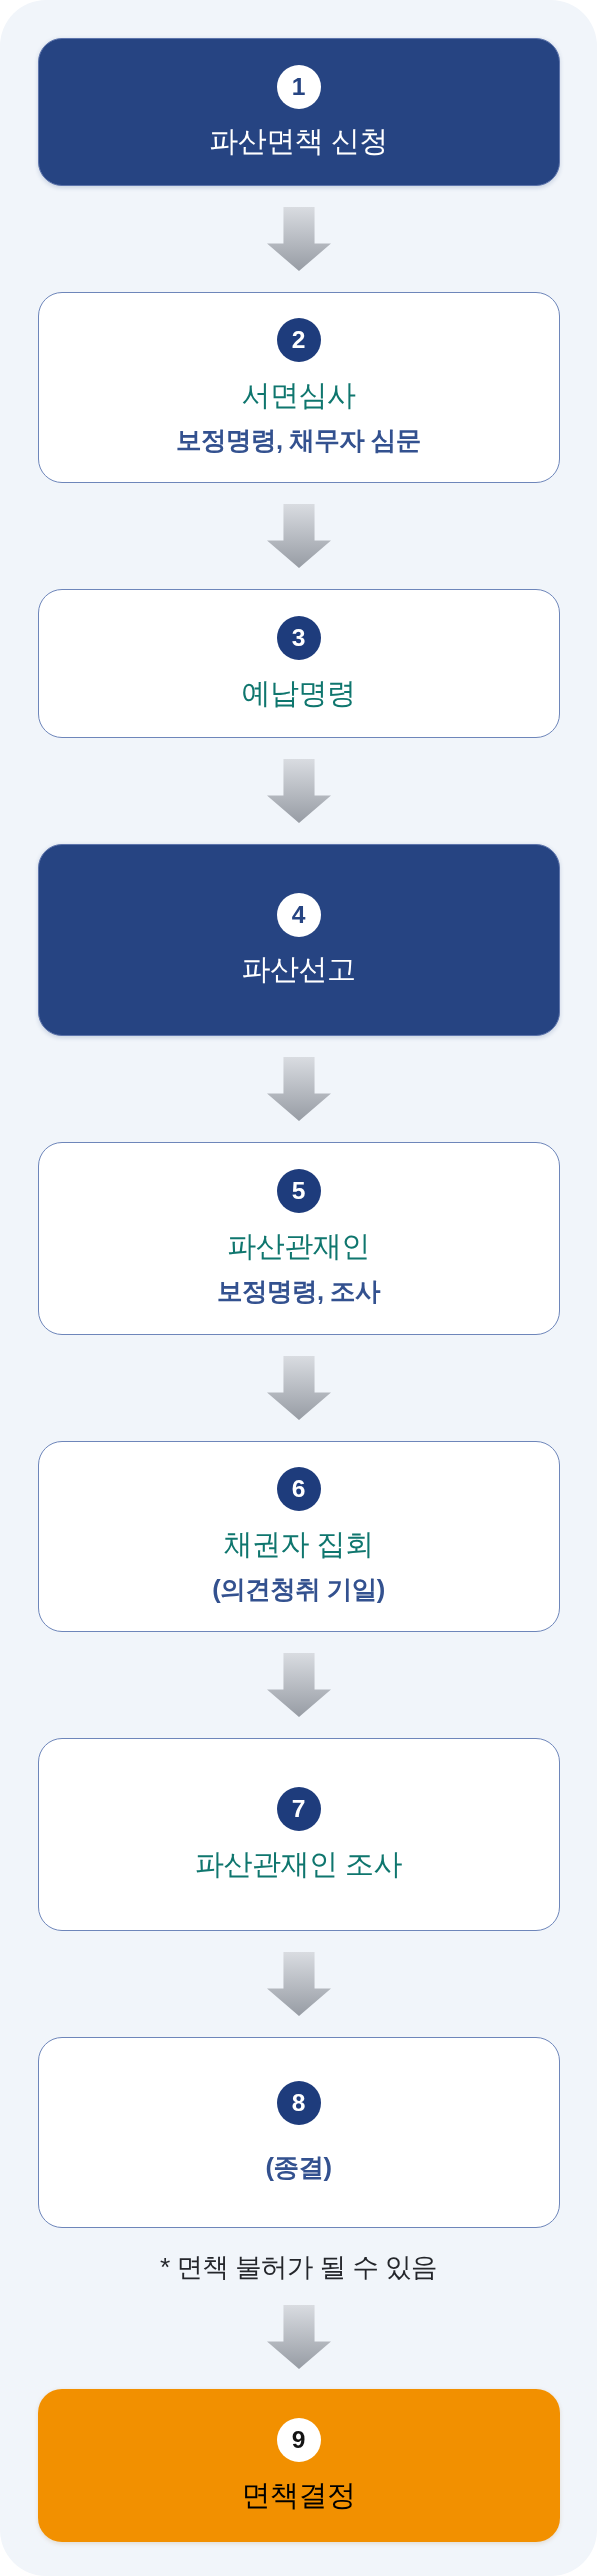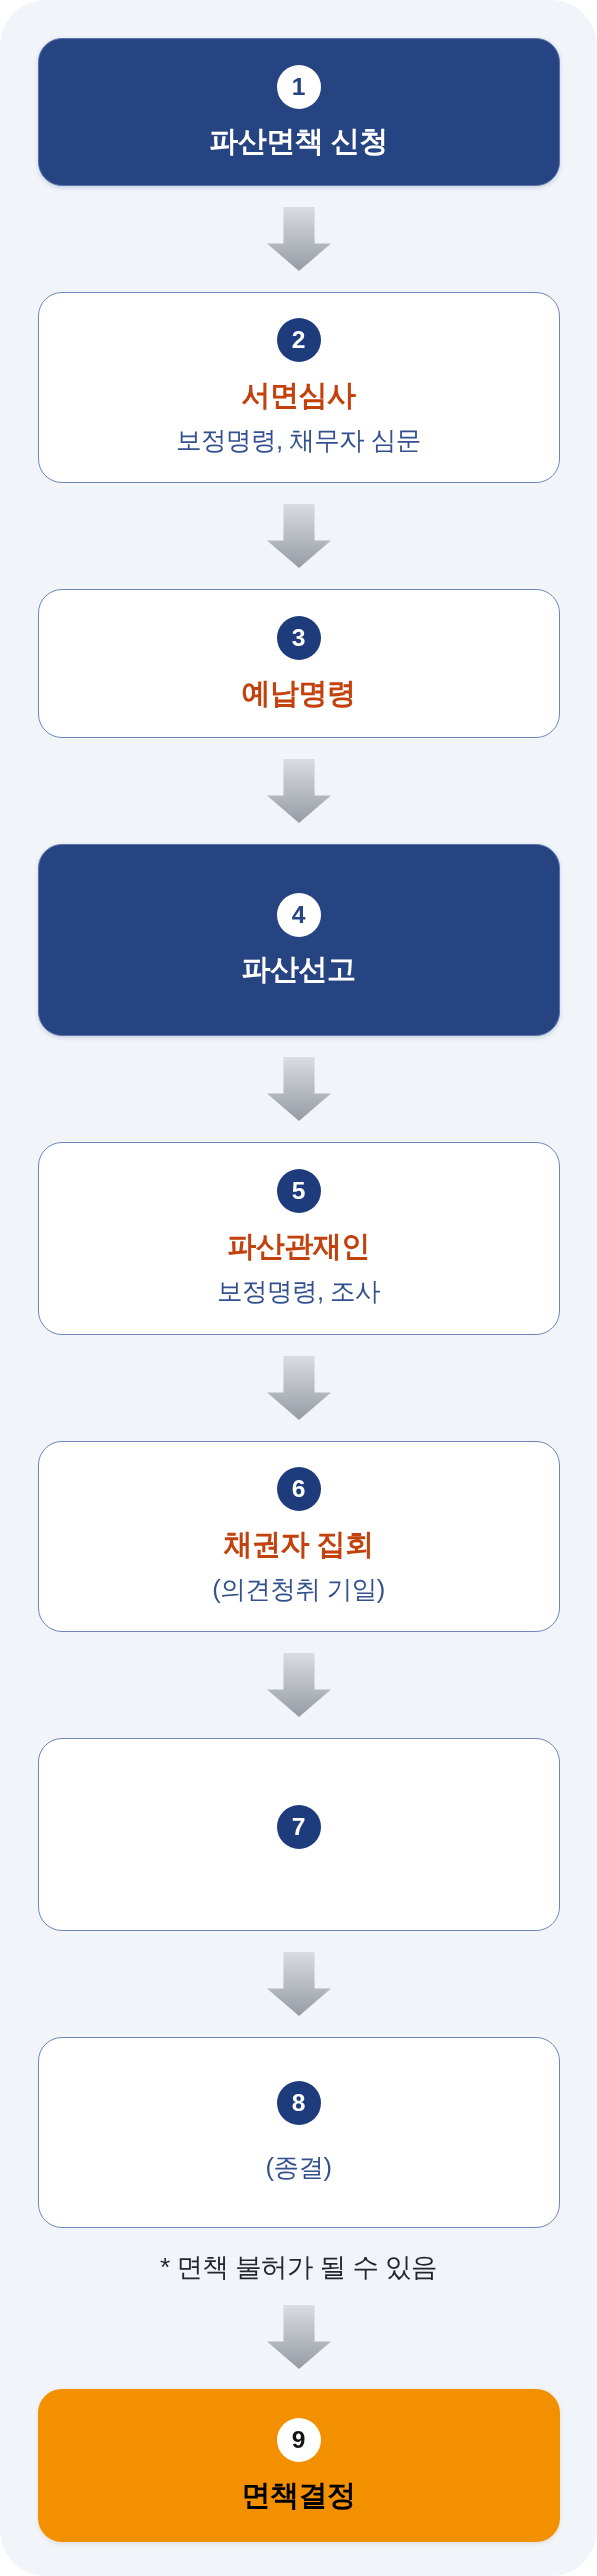"파산면책 신청" .box-title { font-weight: 700 -> 400 }
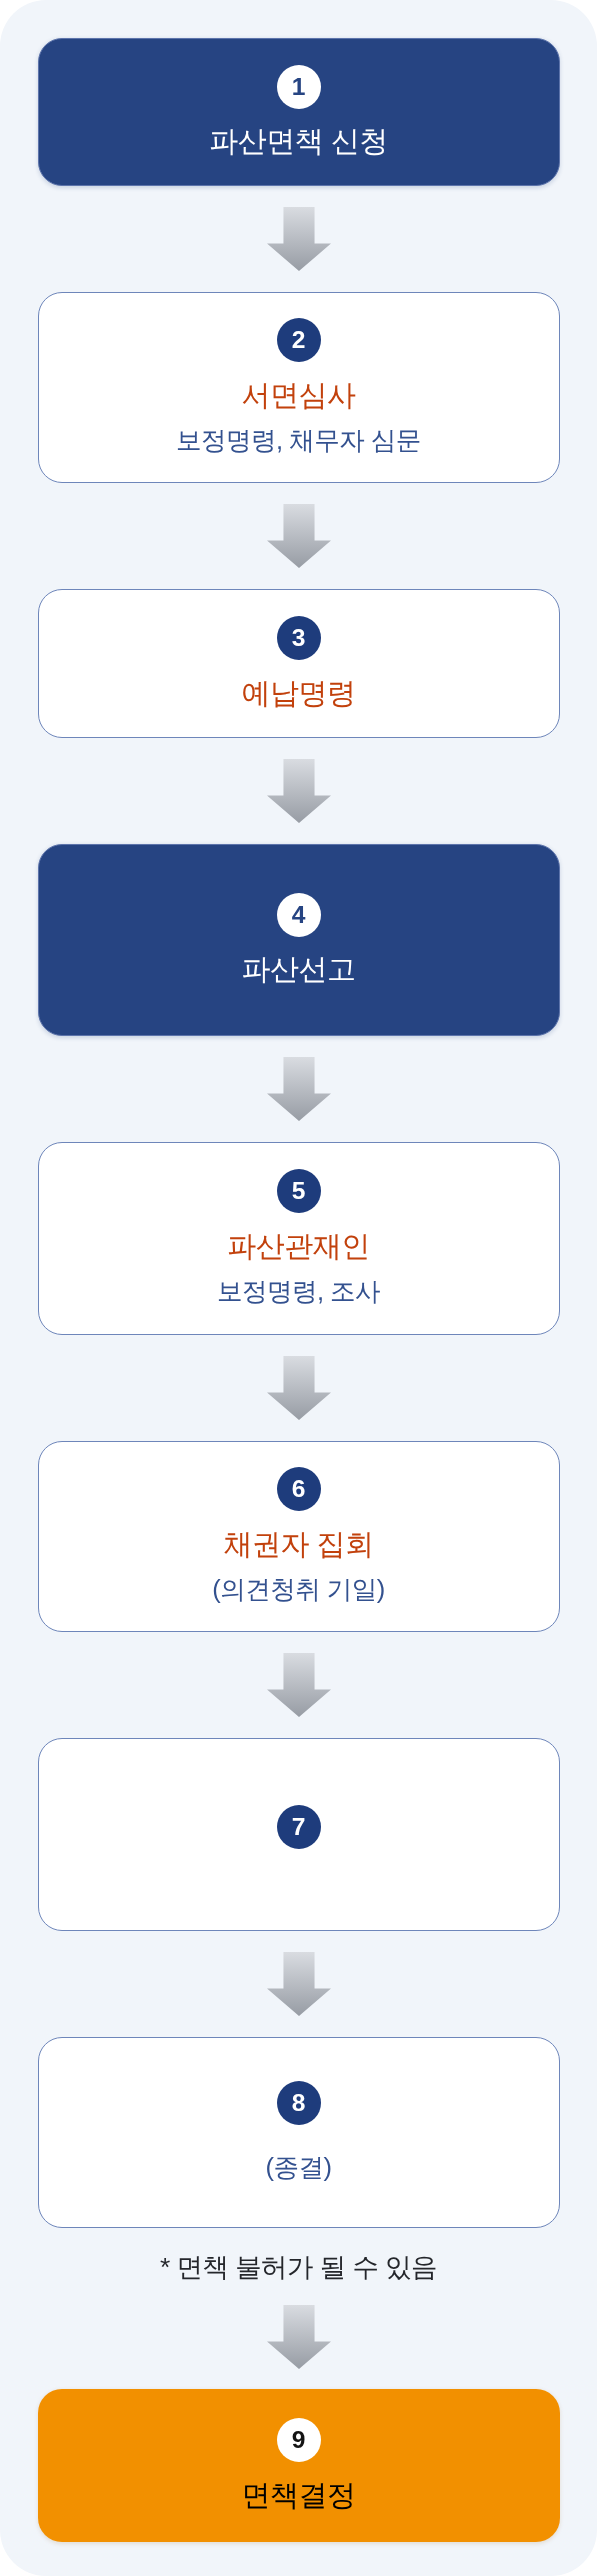"서면심사" .card.white .box-title { color: #c2410c -> #0f766e }
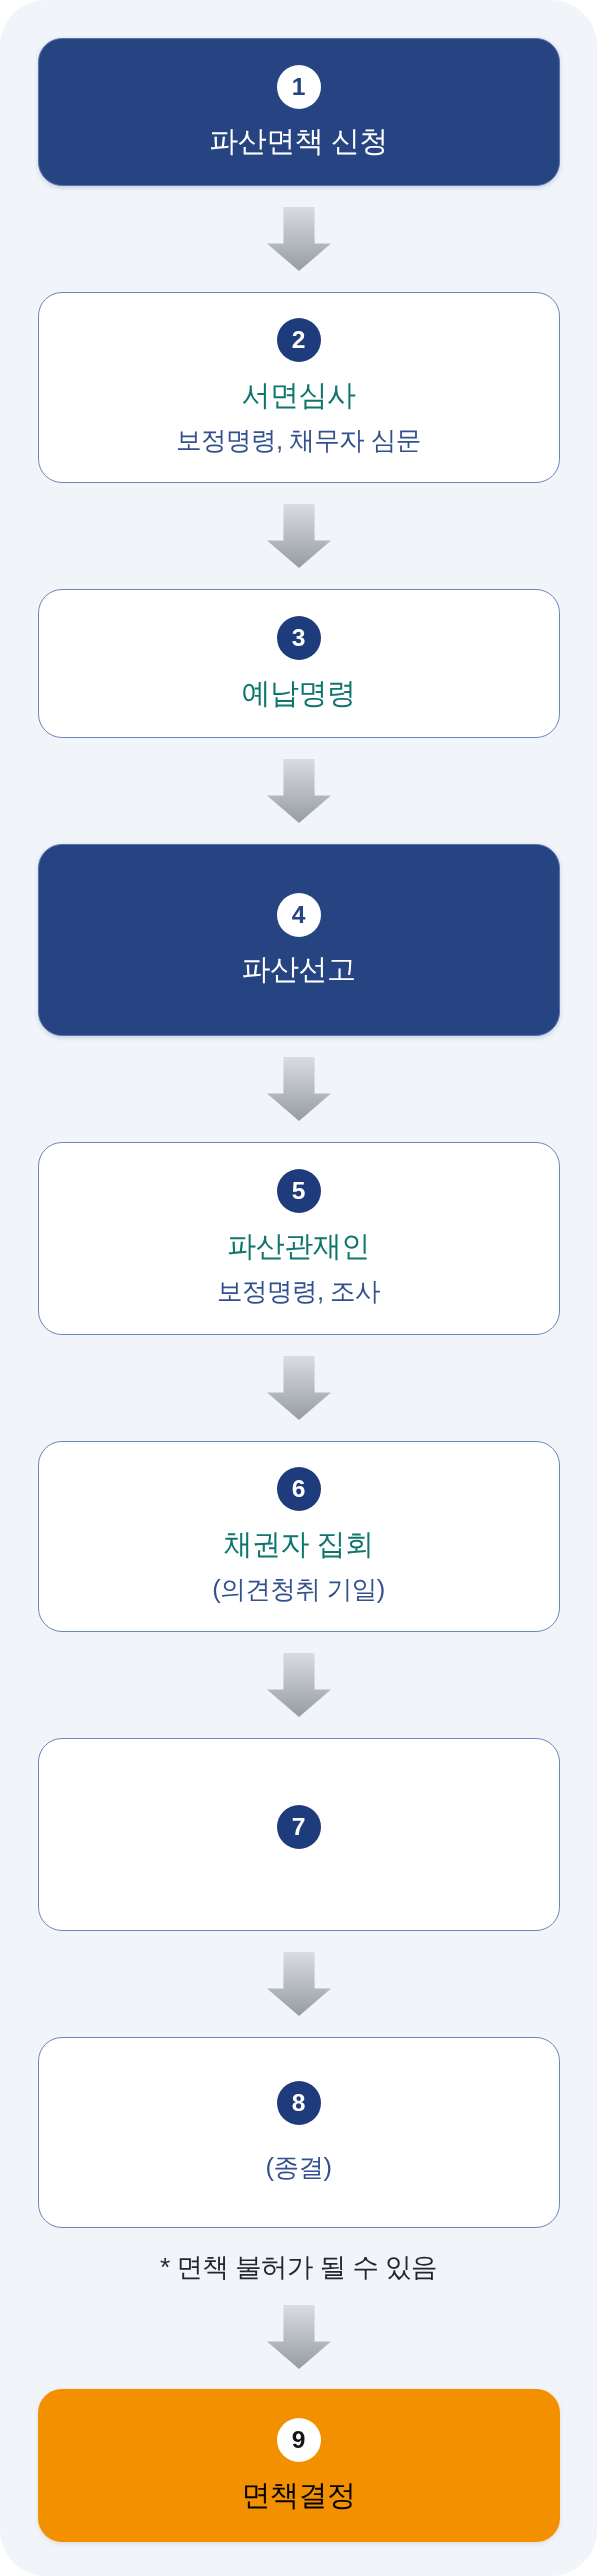"보정명령, 채무자 심문" .box-subtitle { font-weight: 400 -> 700 }
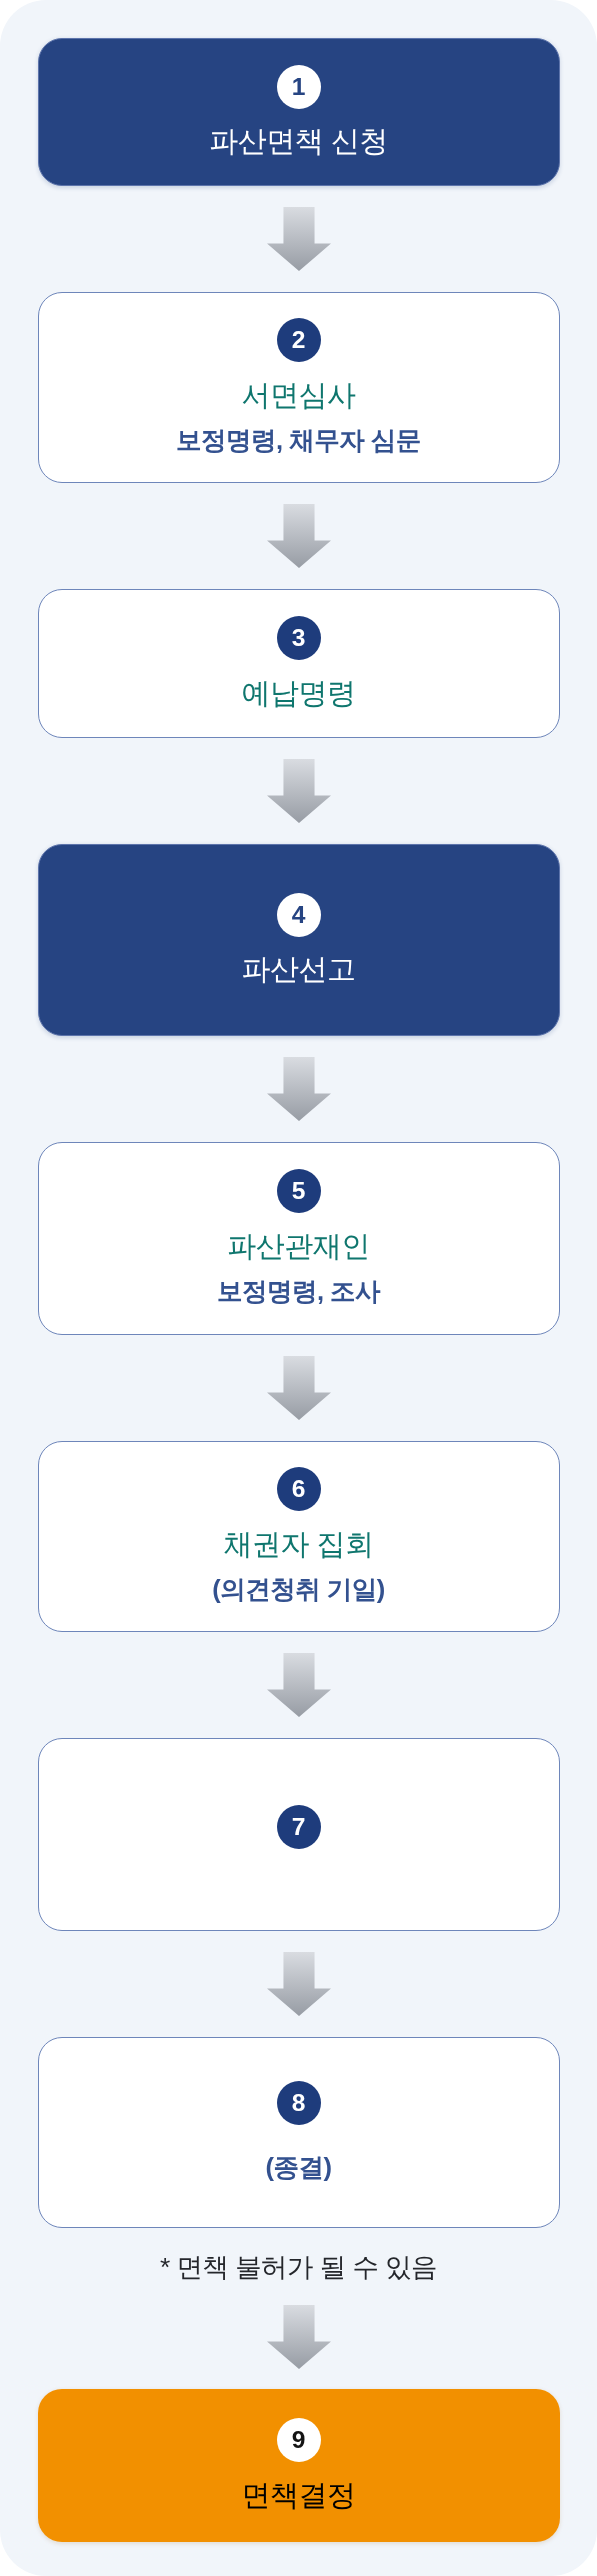"파산관재인 조사" div.box-title { html: none -> <div>파산관재인 조사</div> }
